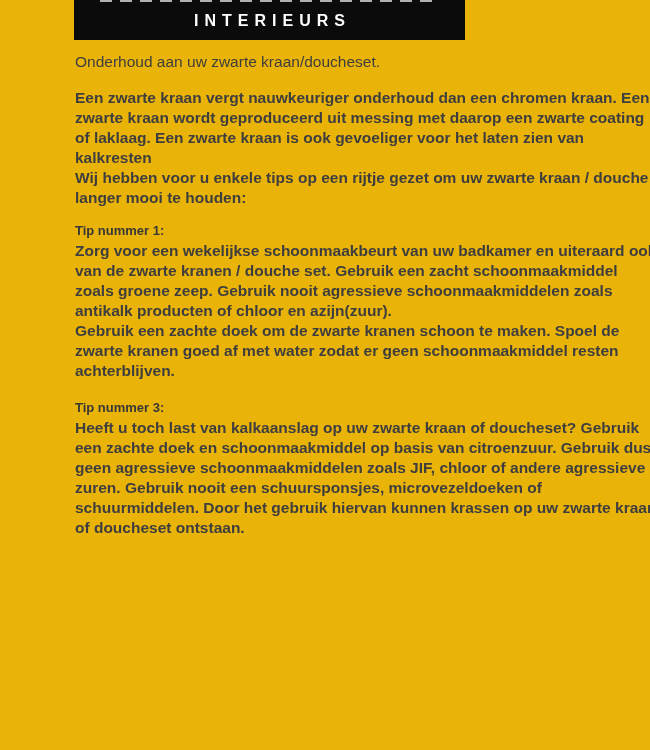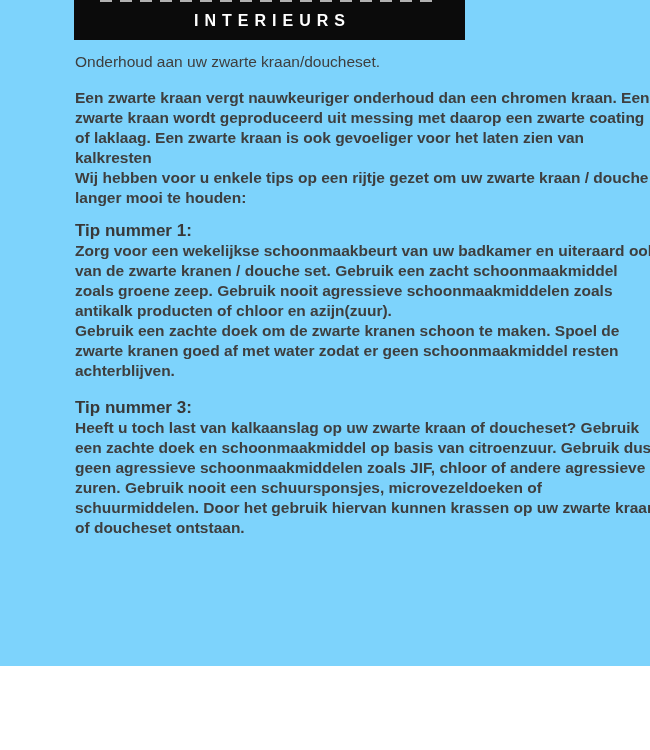"INTERIEURS" .canvas { background: #7dd3fc -> #eab308; height: 666px -> 750px }
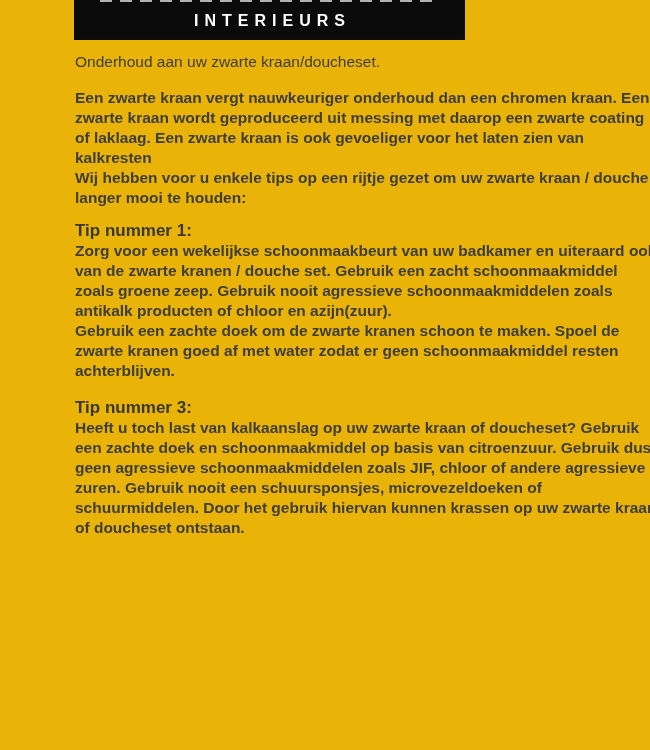"Tip nummer 1:" .tip-heading { font-size: 17px -> 13px }
